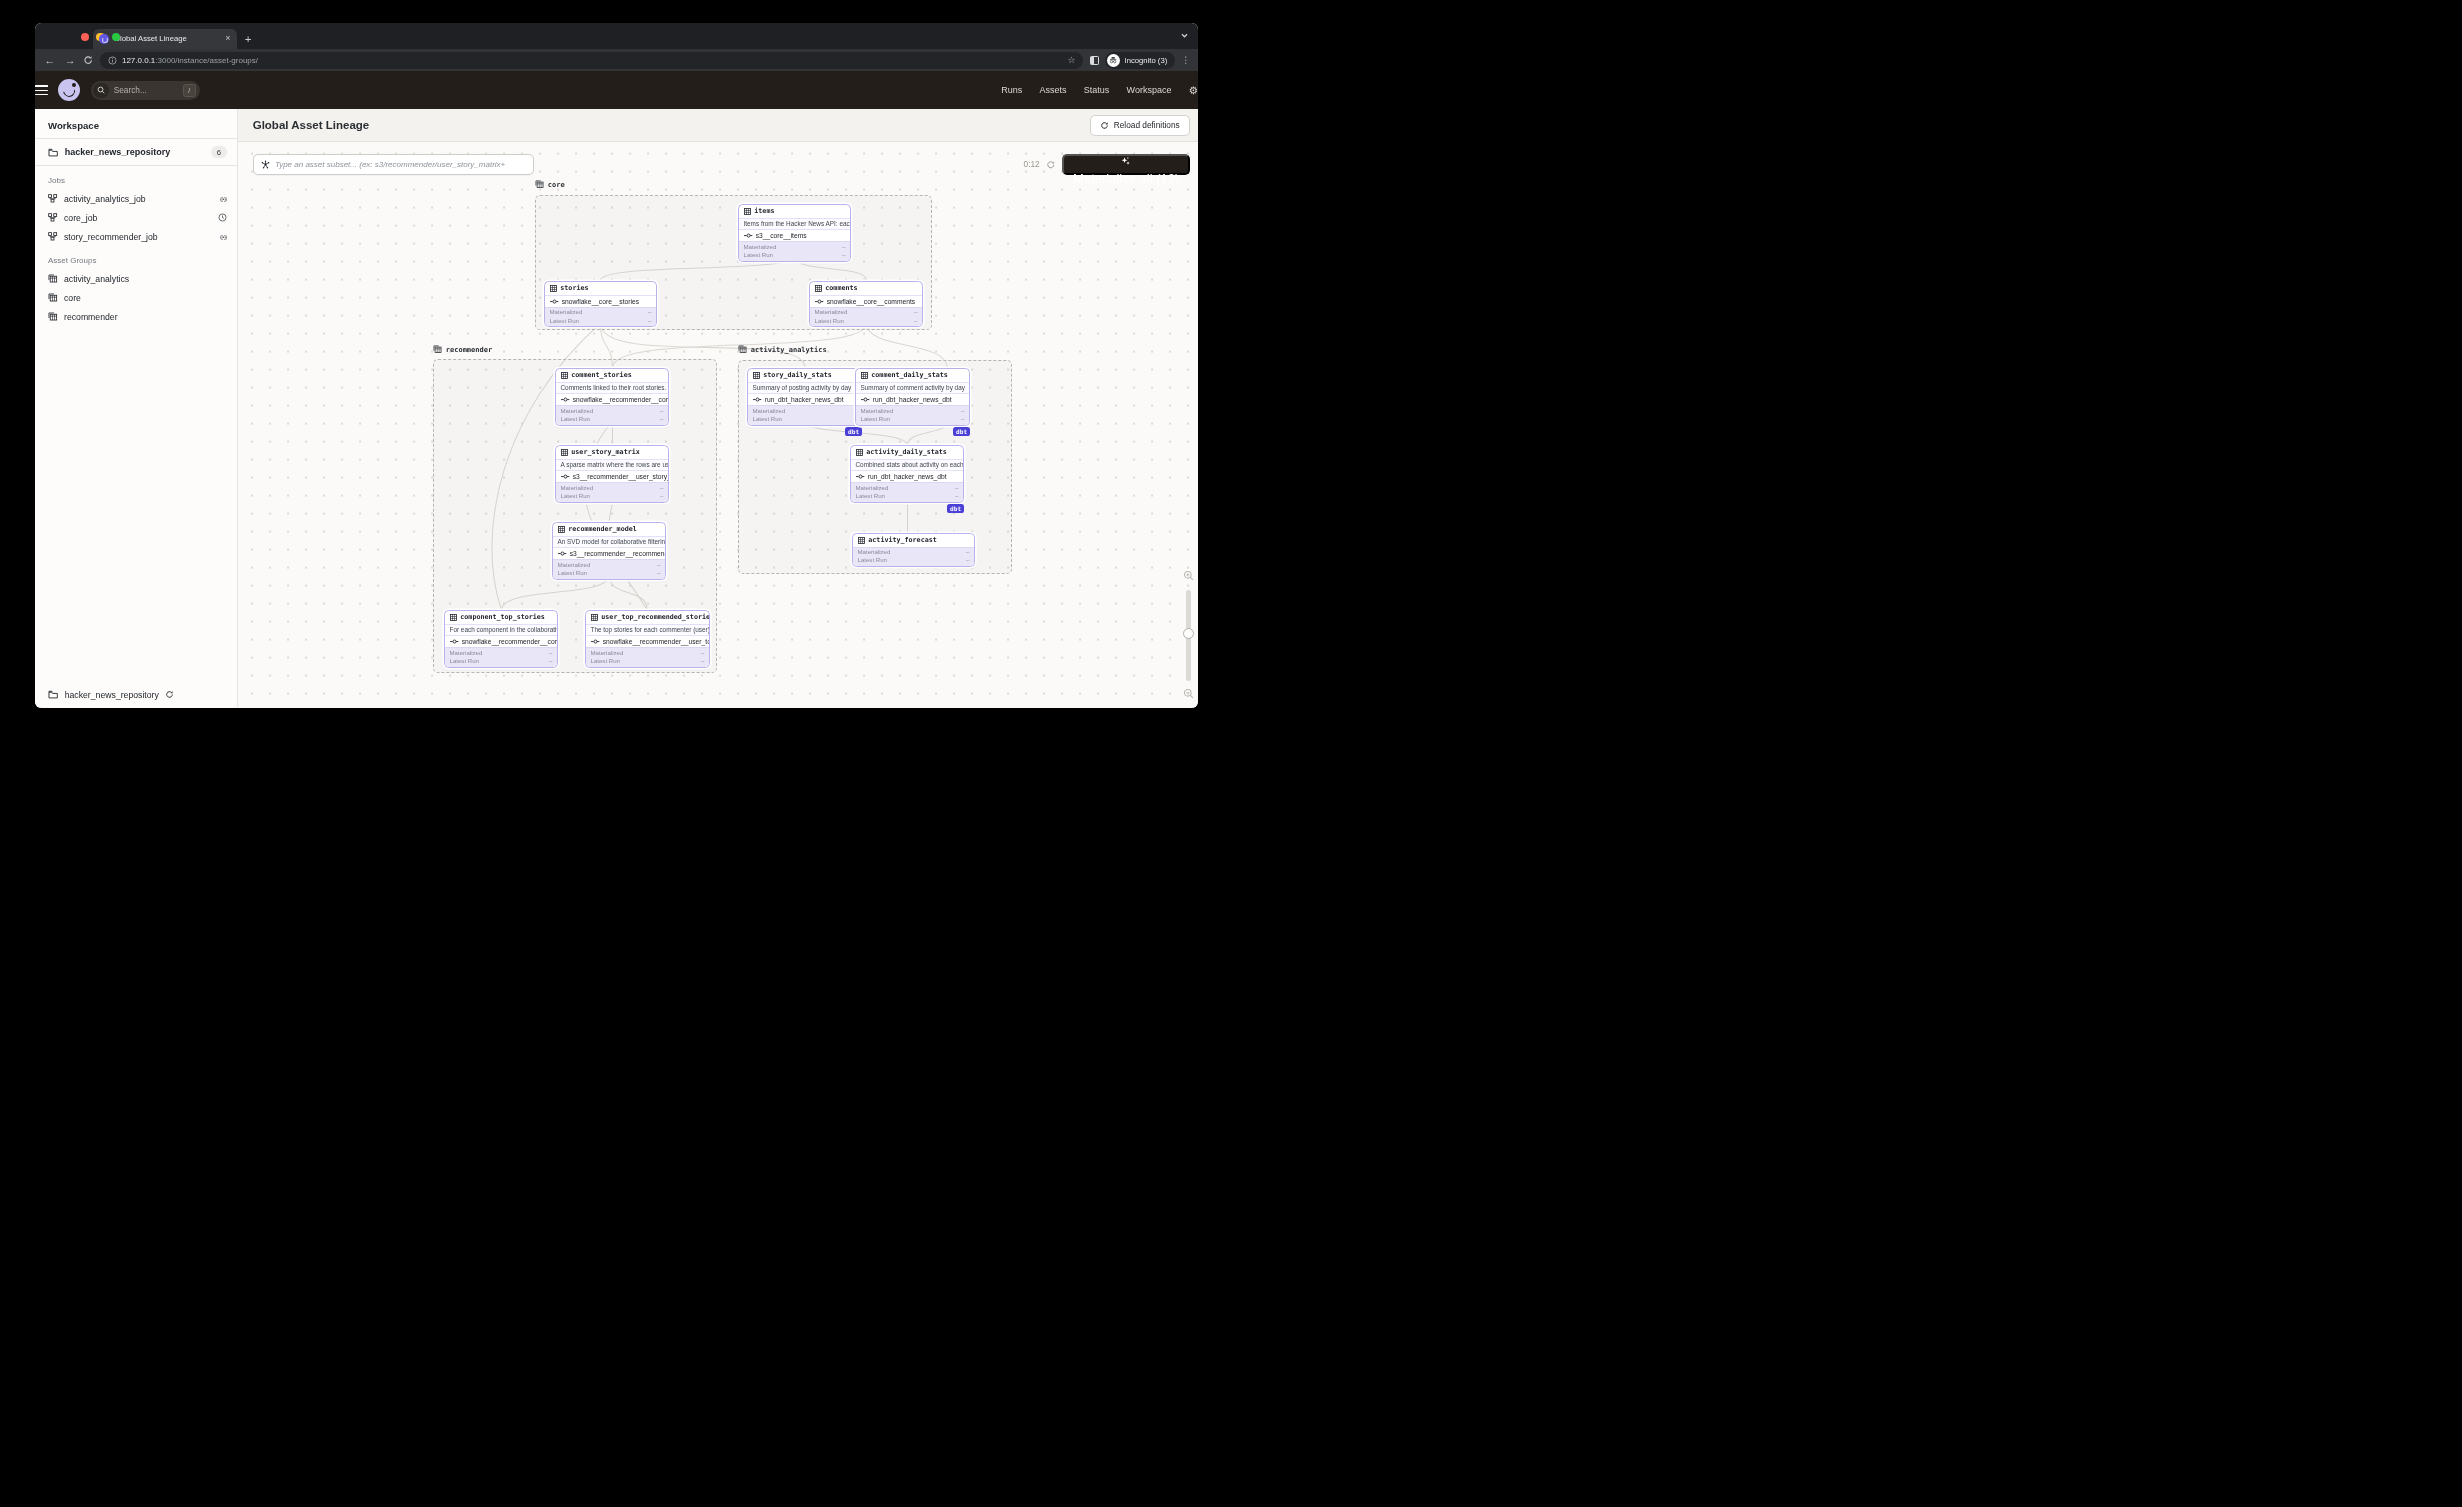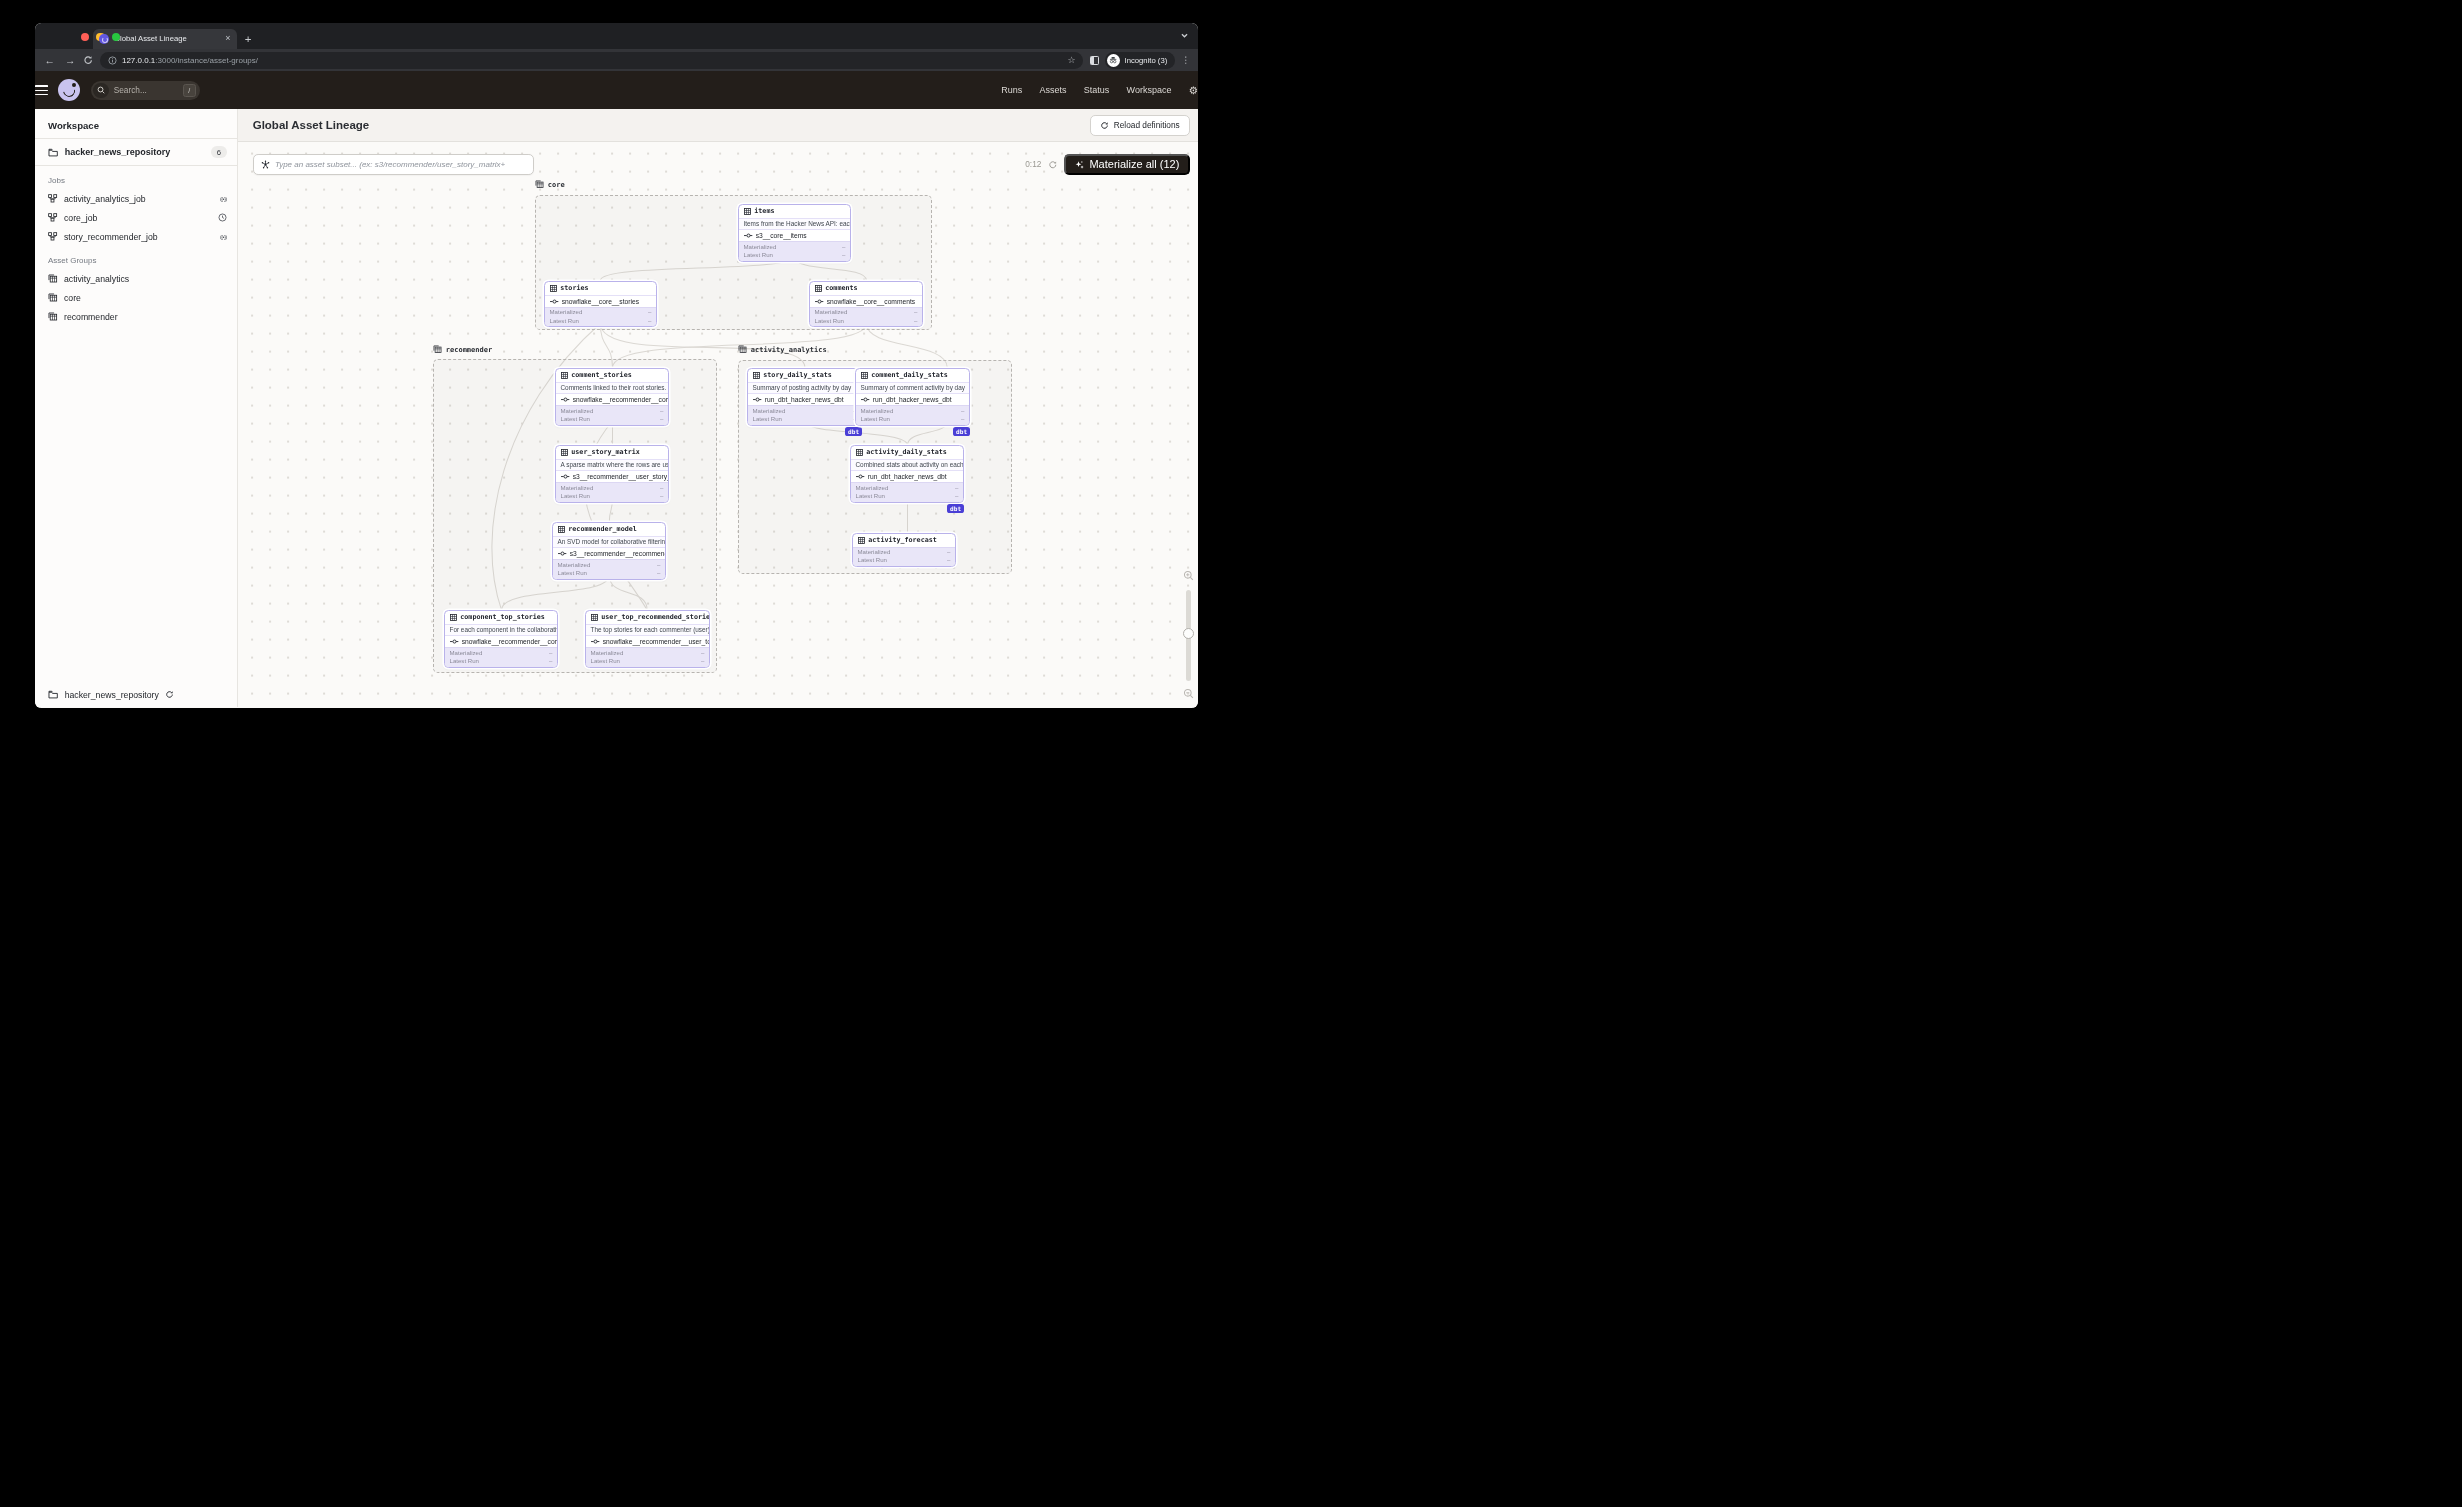"Materialize all (12)" .btn-materialize { flex-direction: none -> column; font-size: 11px -> 13px }
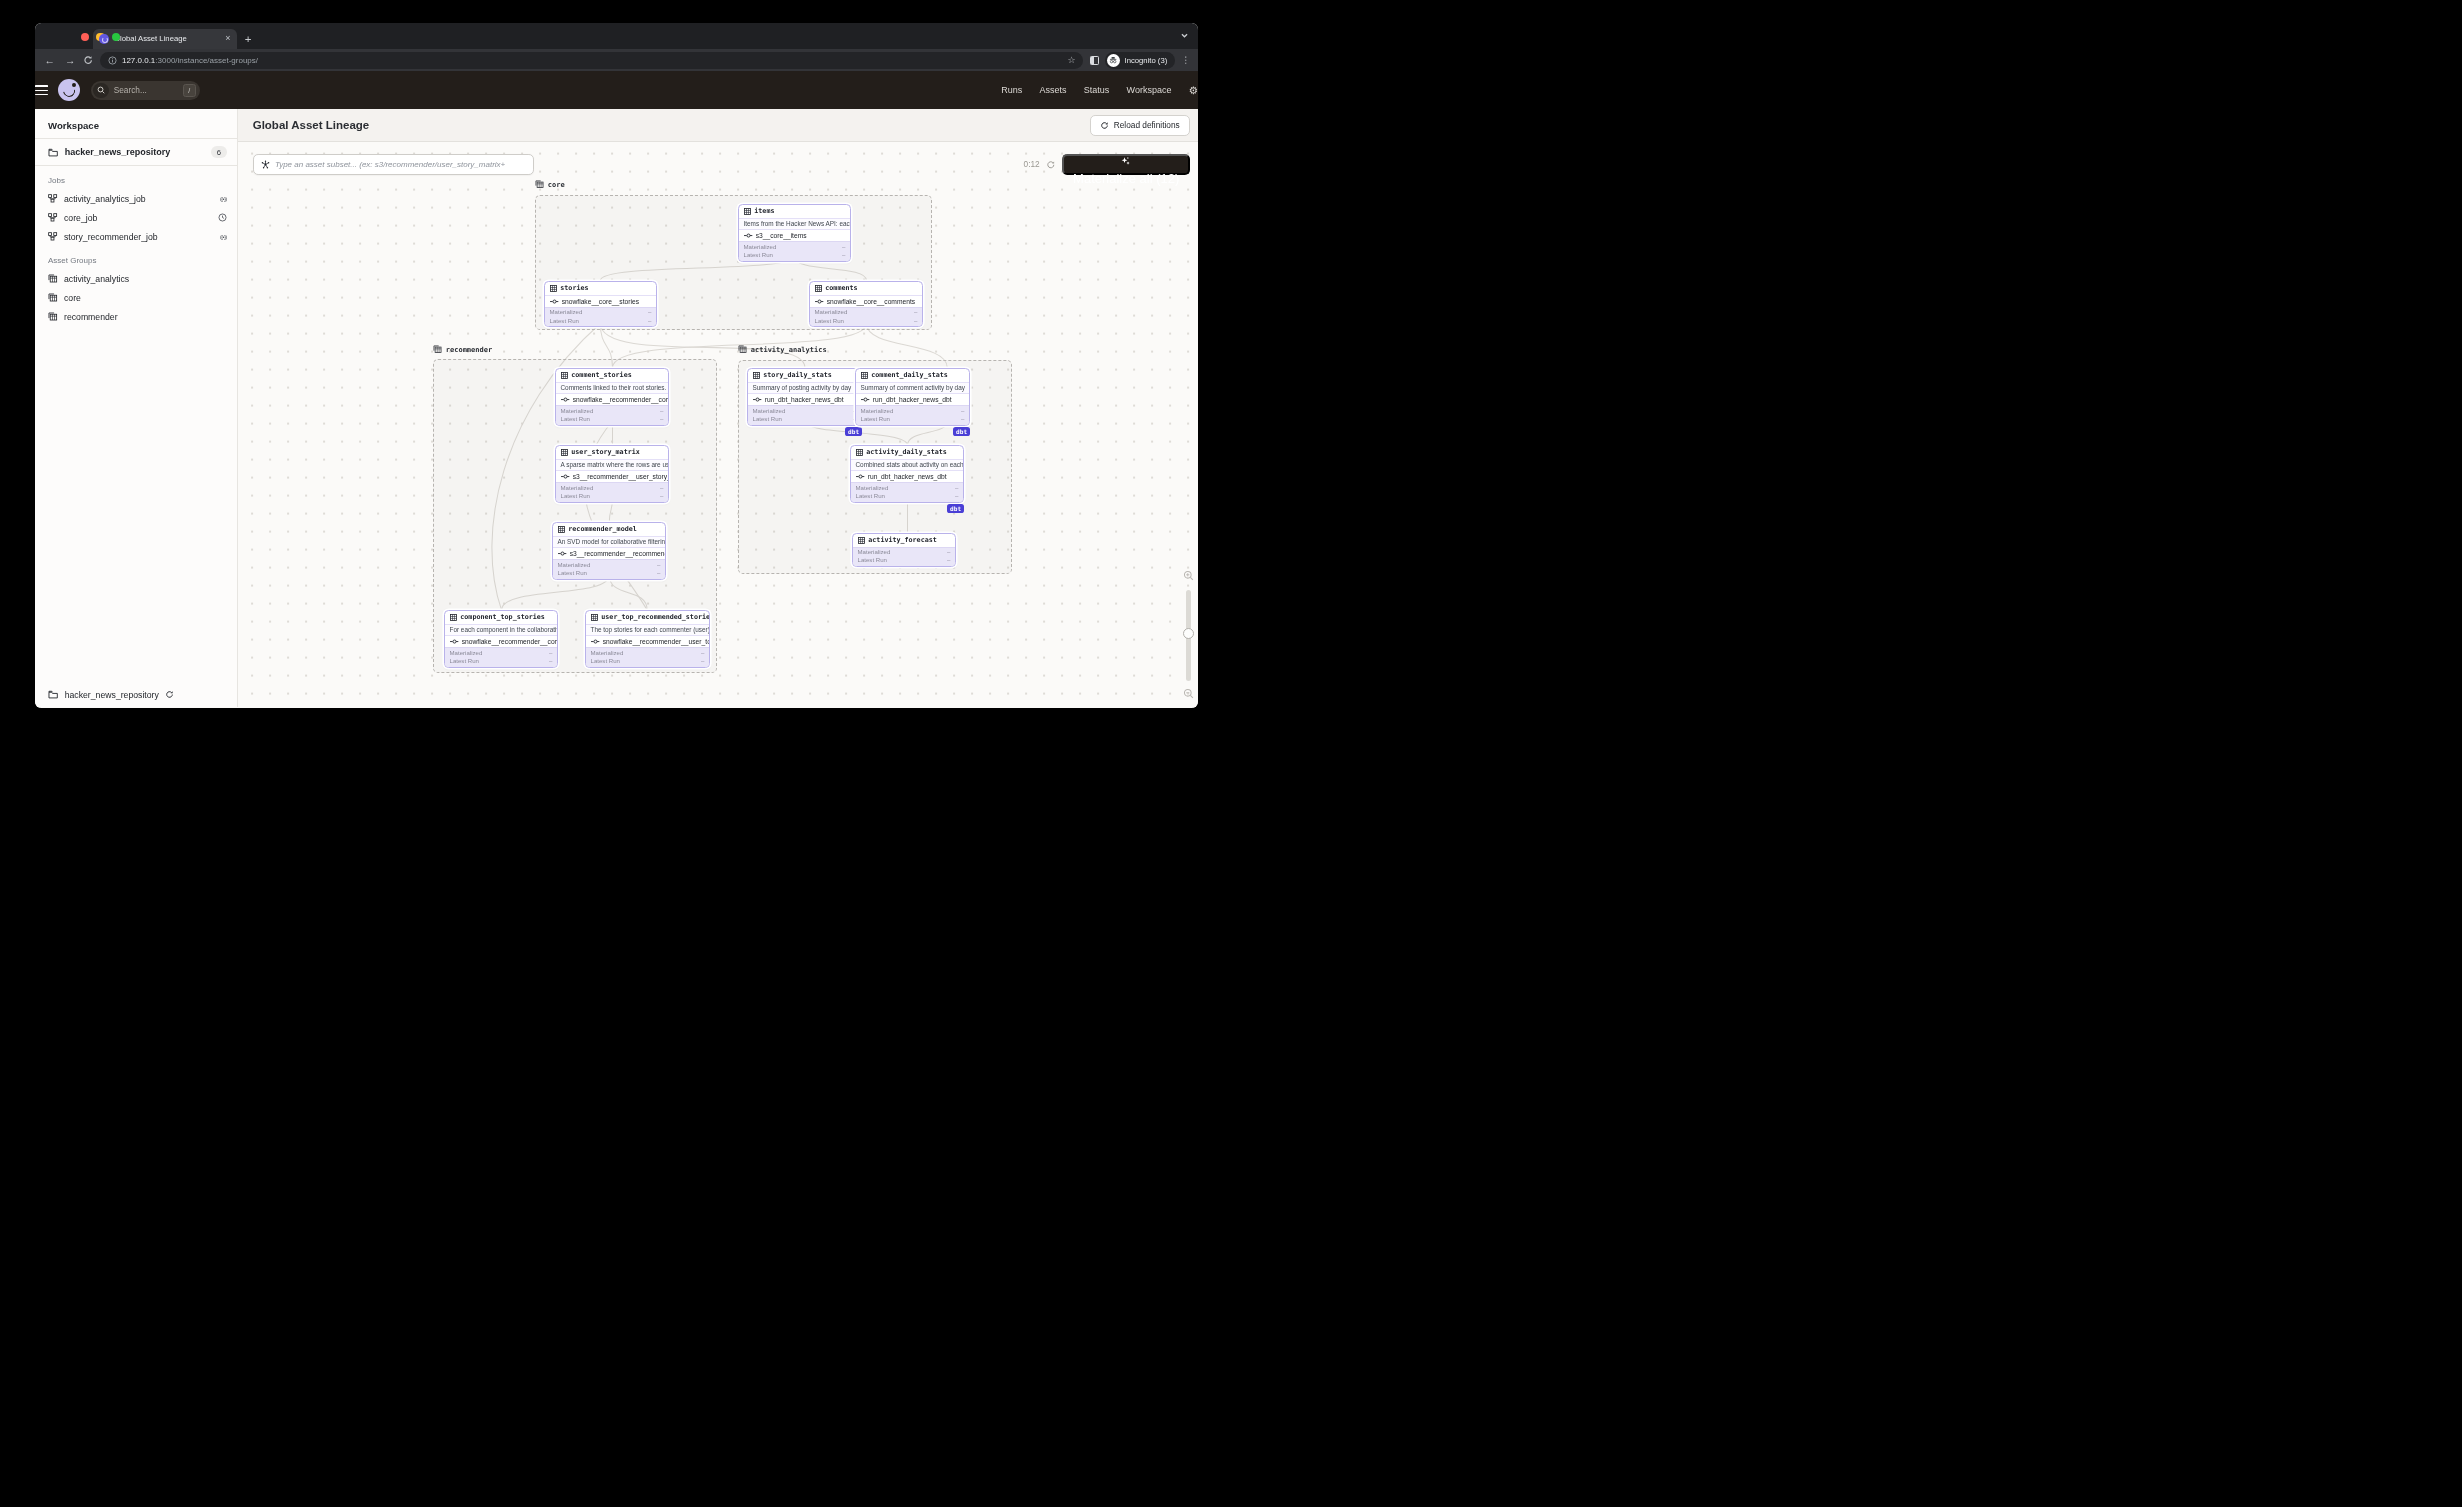"activity_forecast" div.node { width: 104px -> 123px }
